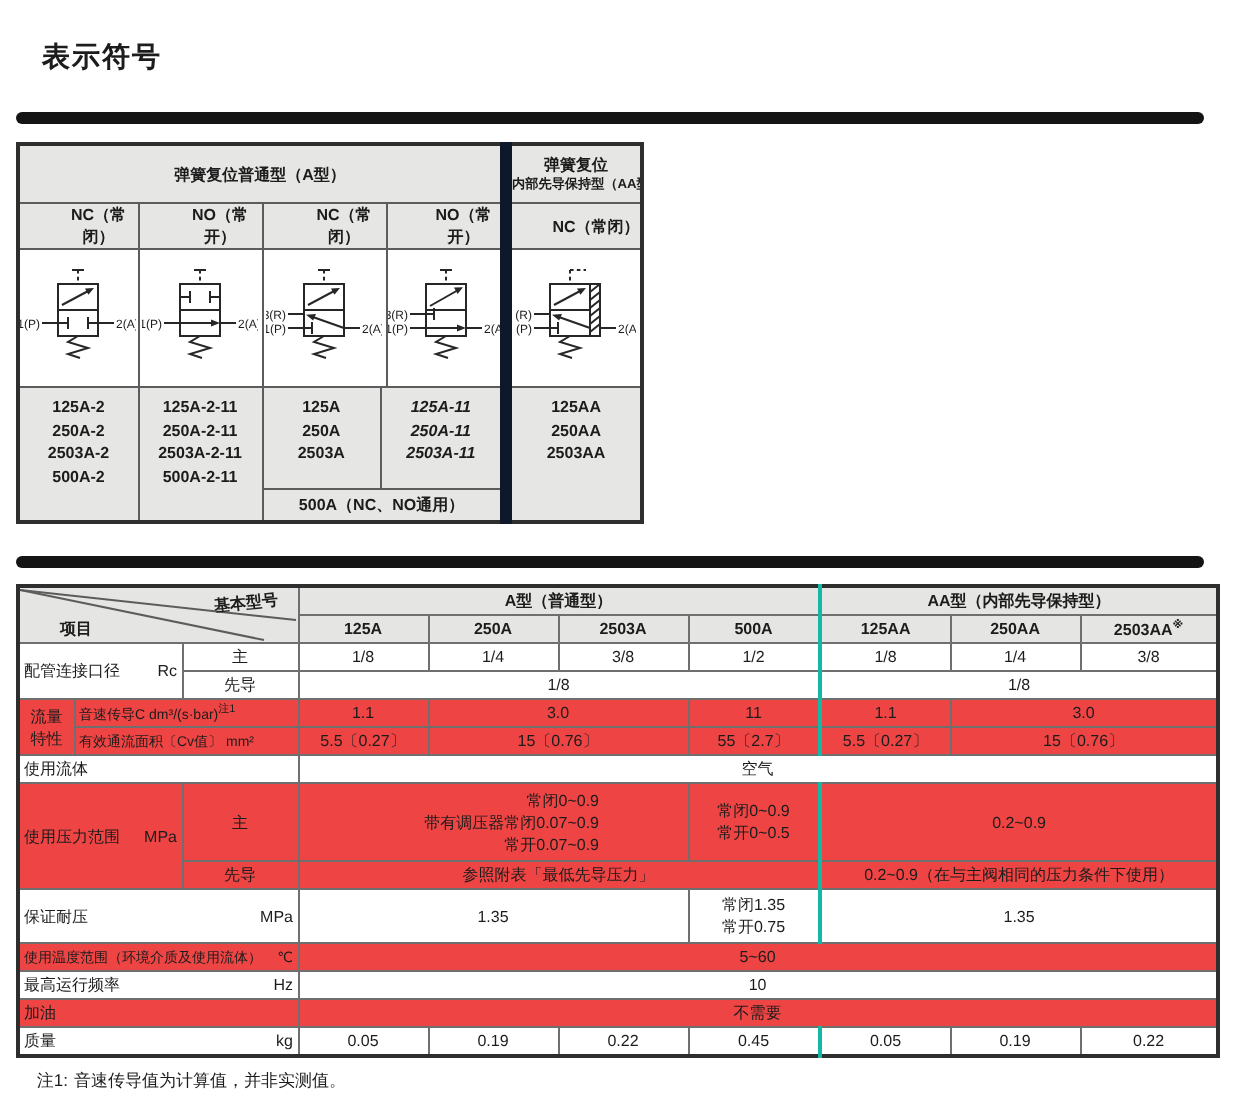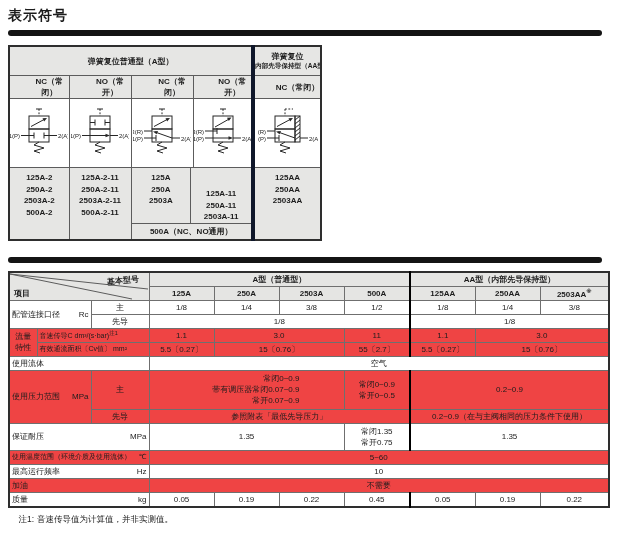"表示符号" .section-title { margin: 0 -> 13px }
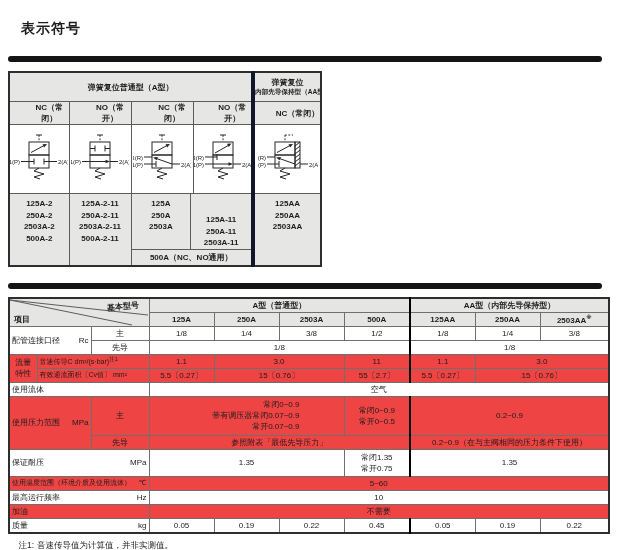"弹簧复位" .t1 .sep { border-left: 4px solid #0f172a -> 6px solid #0f172a }
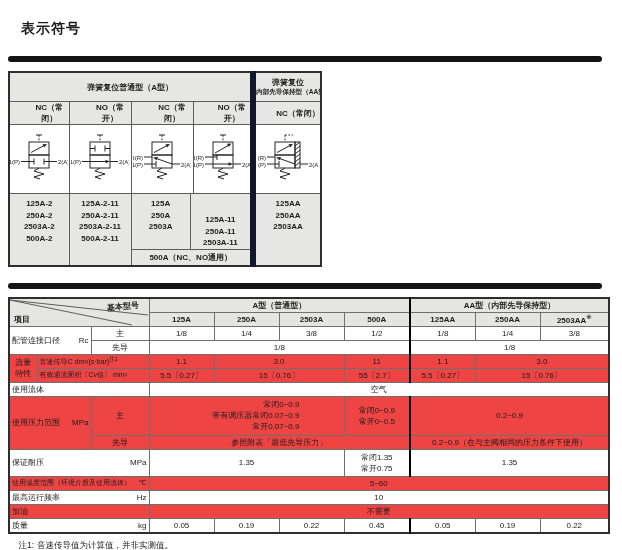"125A-11" .sg-tr { font-style: none -> italic; padding-top: 20px -> 4px }
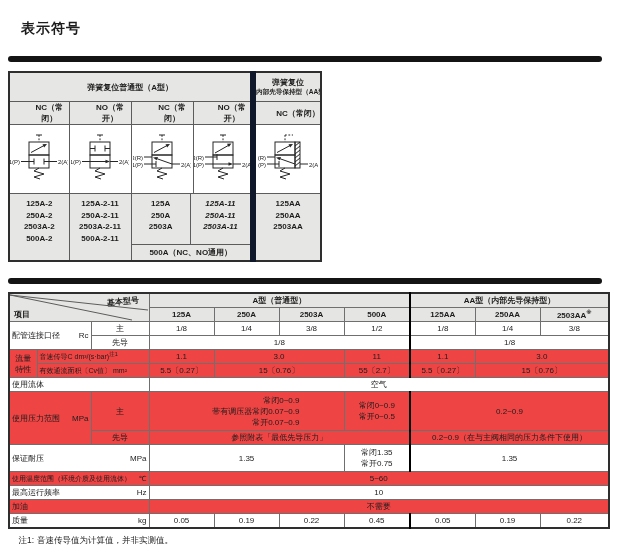"AA型（内部先导保持型）" .t2 .sep { border-left: 2px solid #000000 -> 2px solid #14b8a6 }
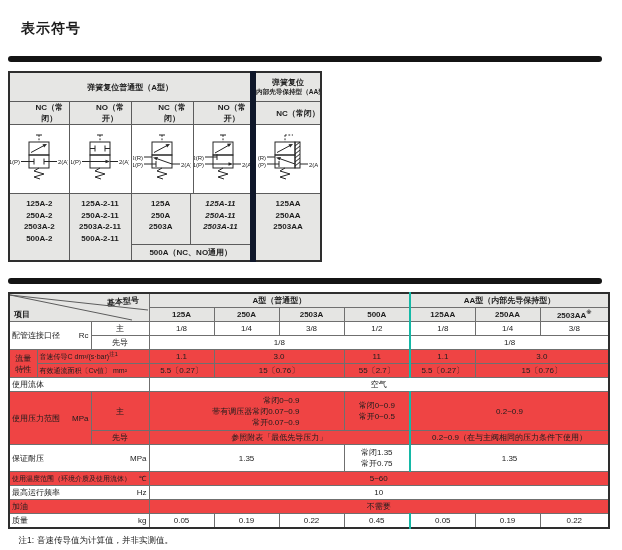"项目" .corner .c-item { left: 4px -> 20px }
